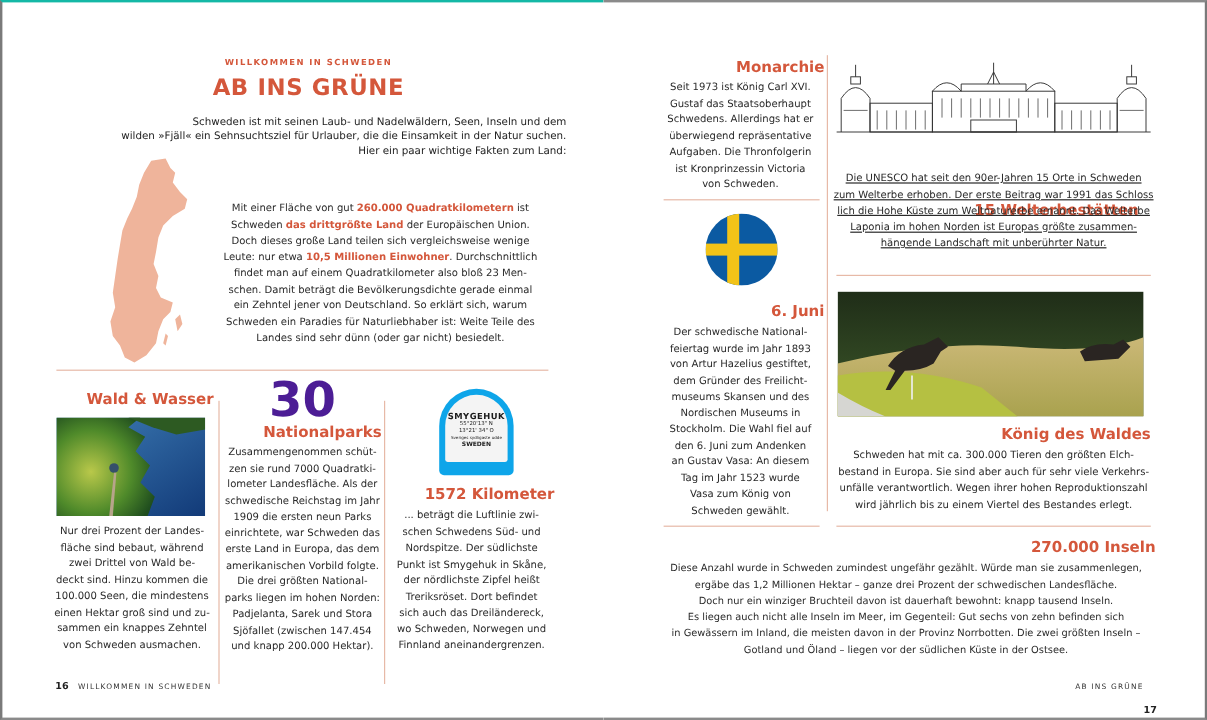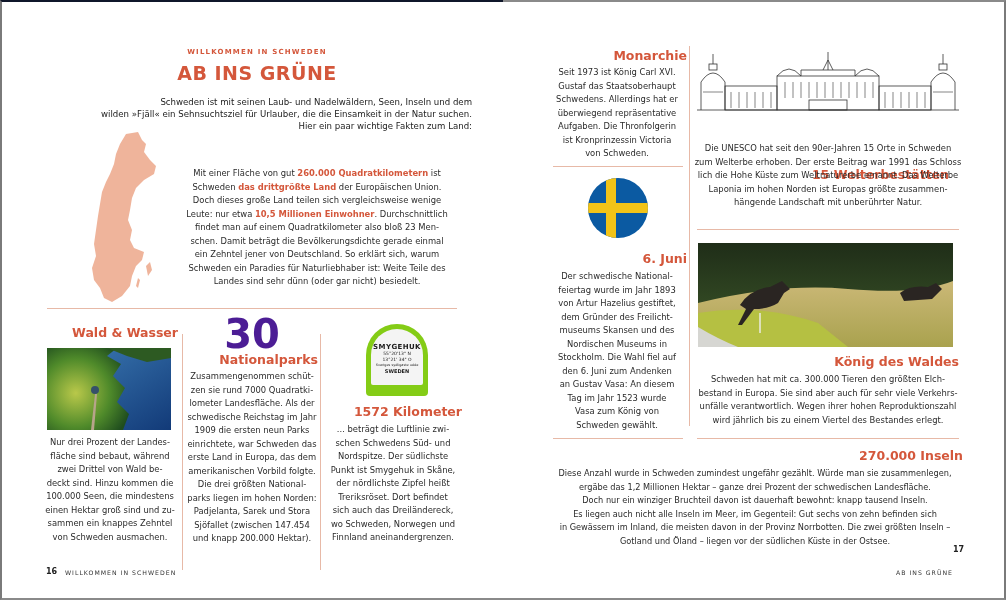"WILLKOMMEN IN SCHWEDEN" .page-left { border-top: 2px solid #0f172a -> 2px solid #14b8a6 }
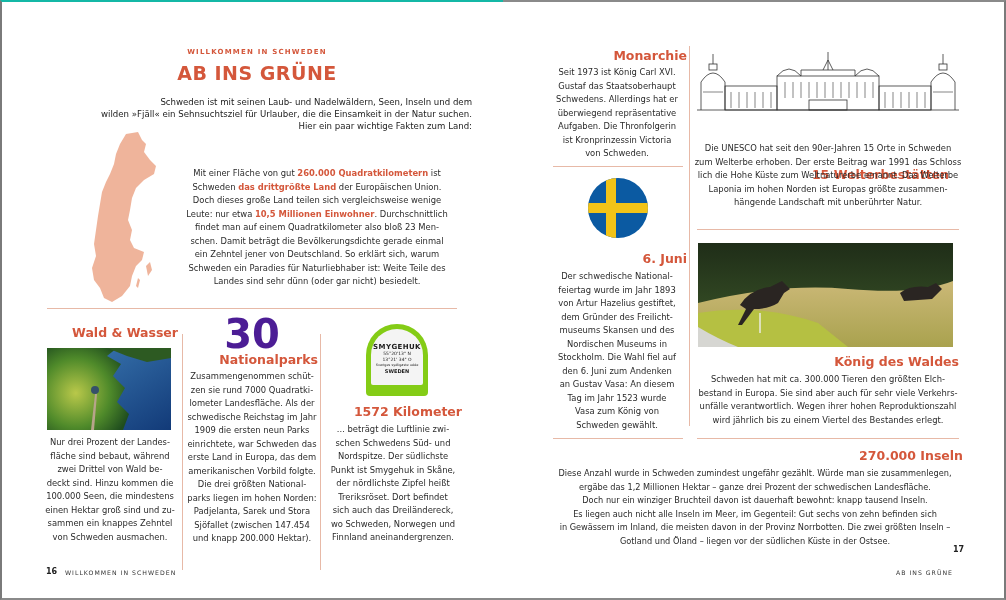"Die UNESCO hat seit den" div.abs { text-decoration: none -> underline }
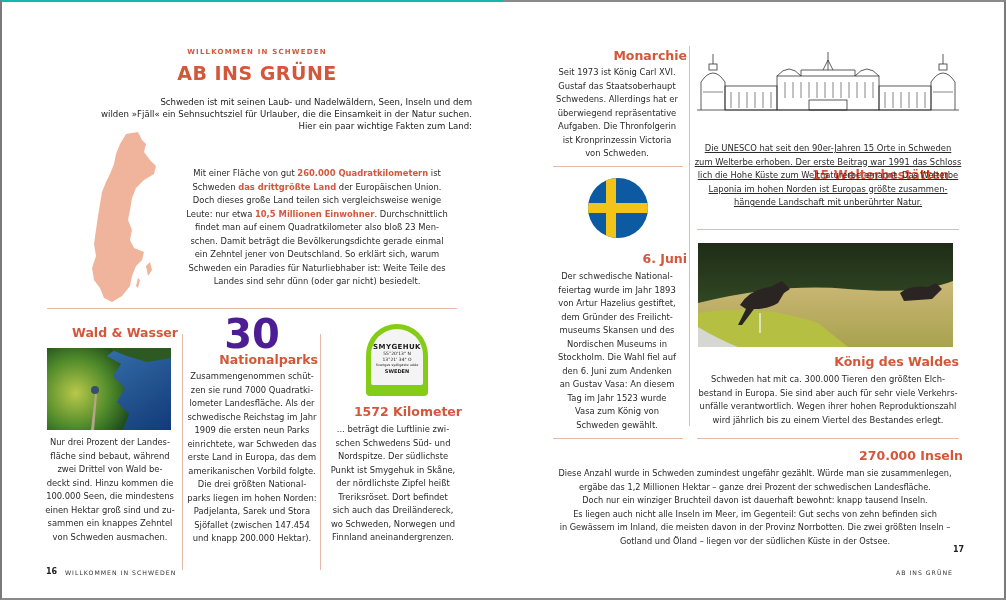"SMYGEHUK" div.abs { background: #84cc16 -> #0ea5e9 }
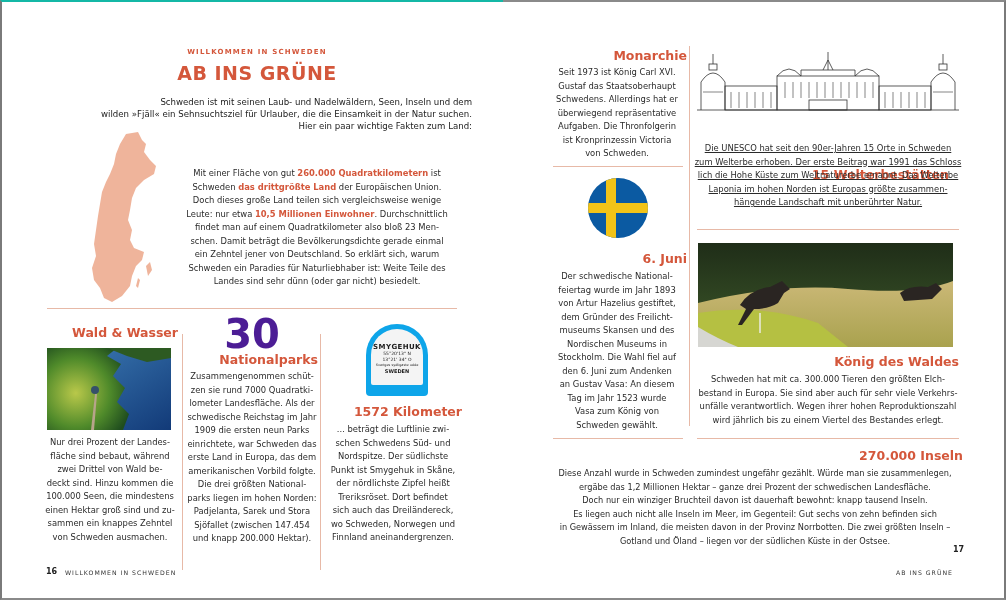"17" div.abs { top: 543px -> 585px }
